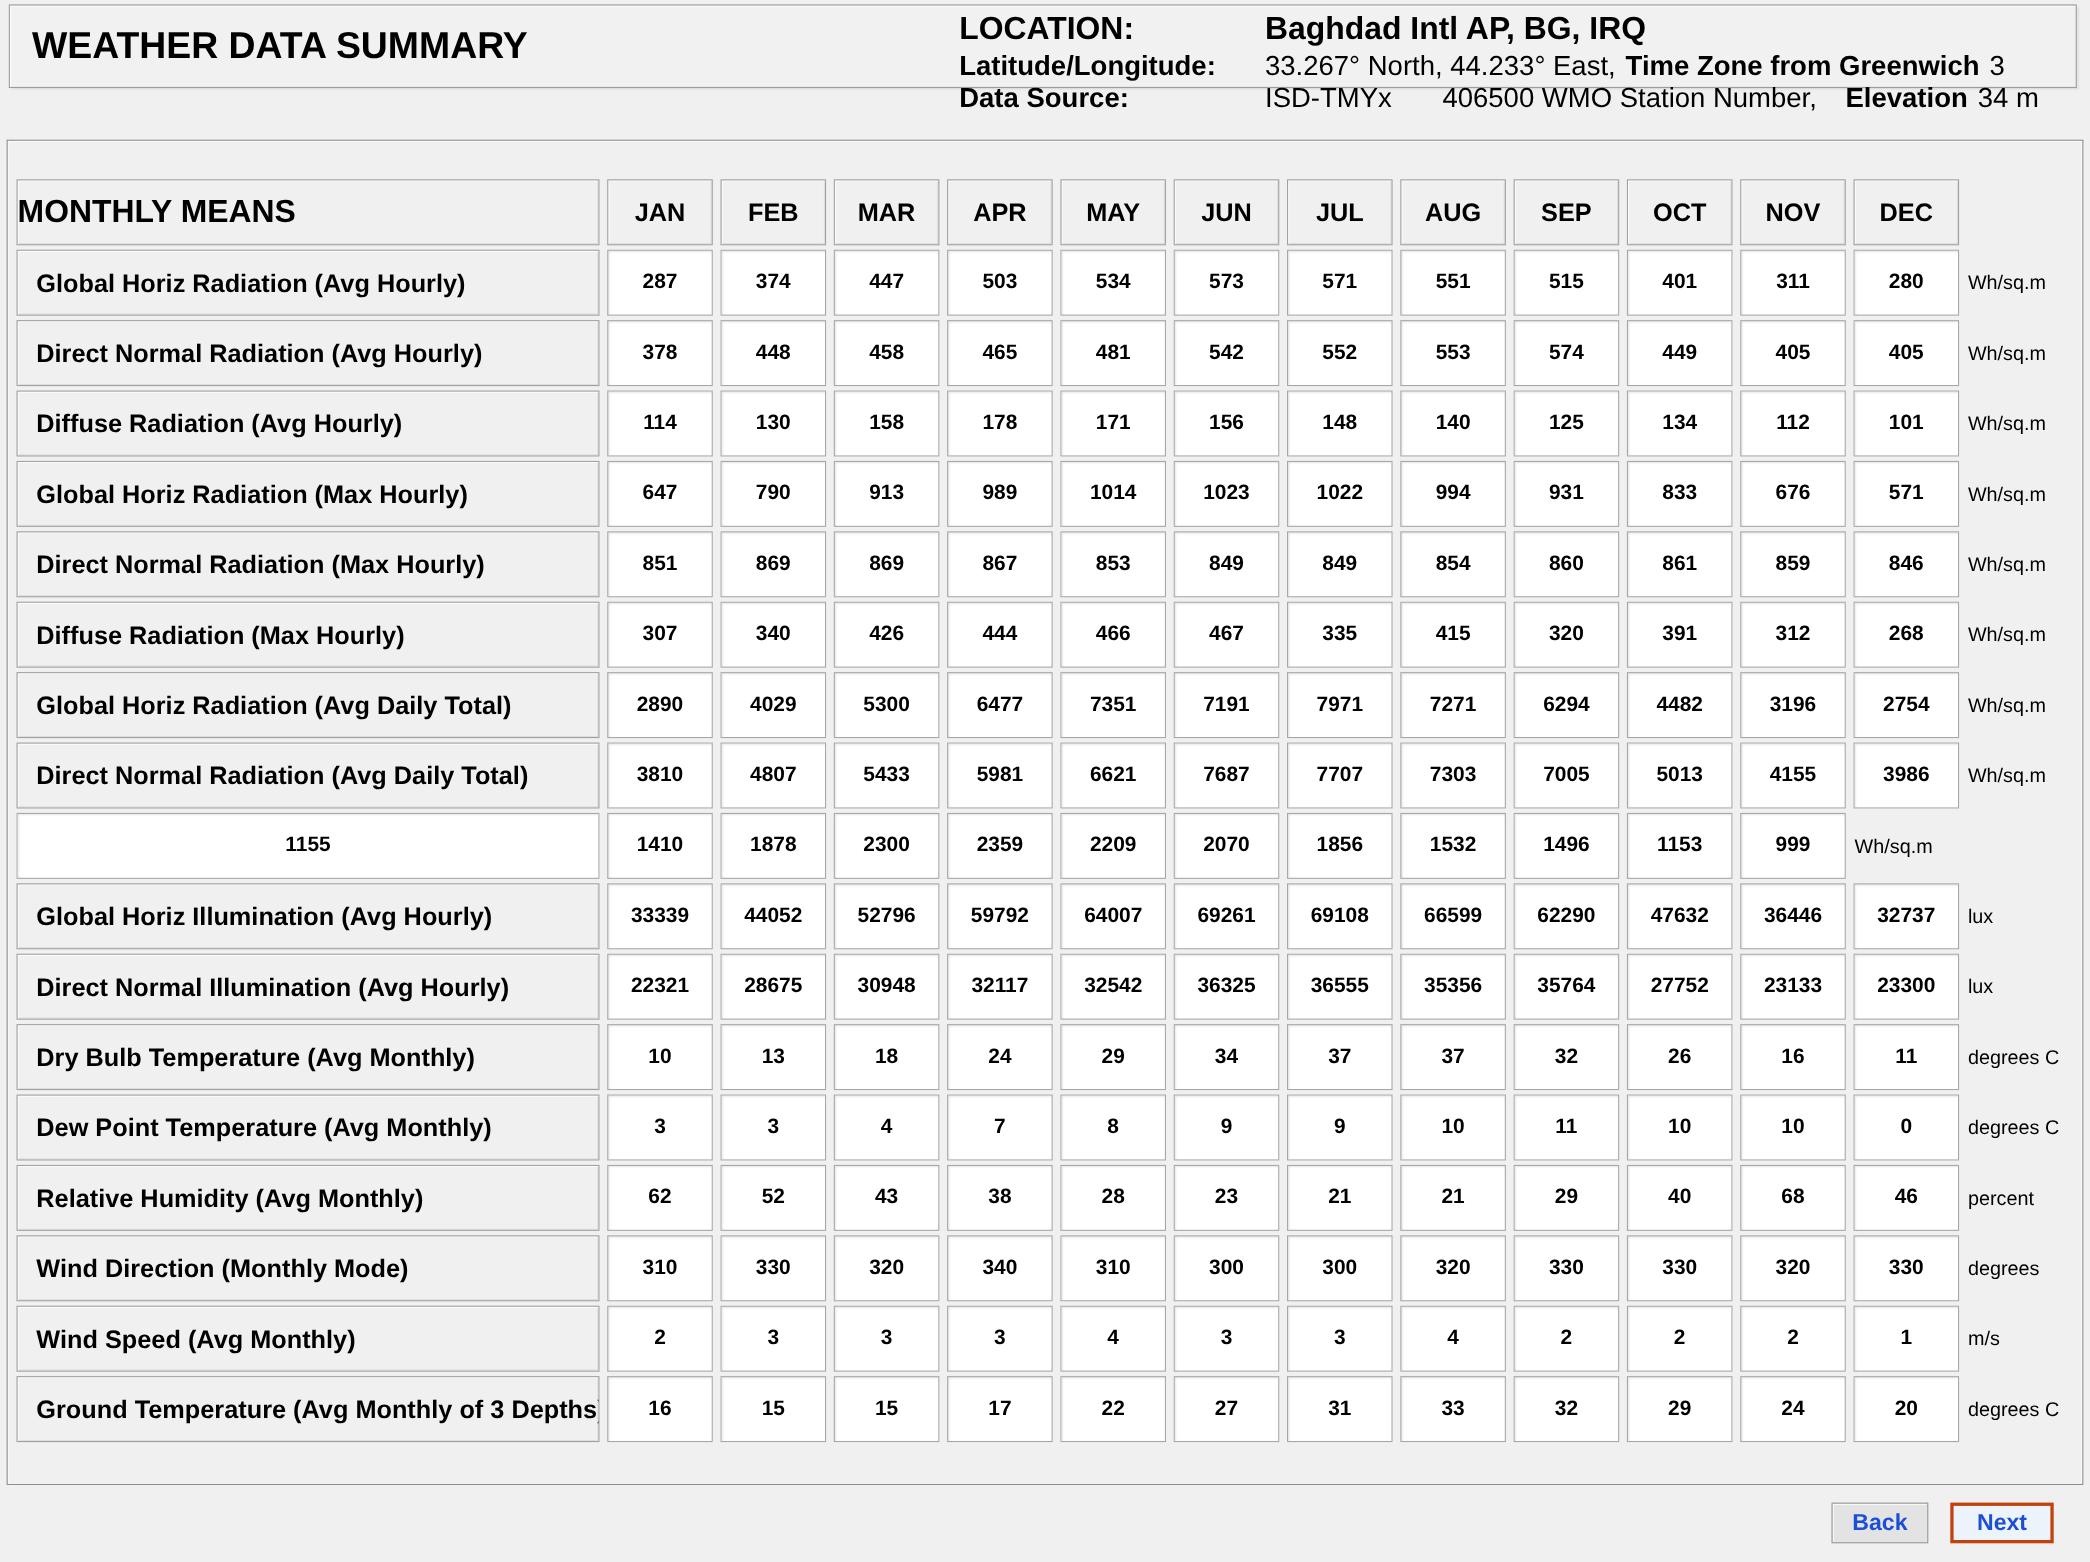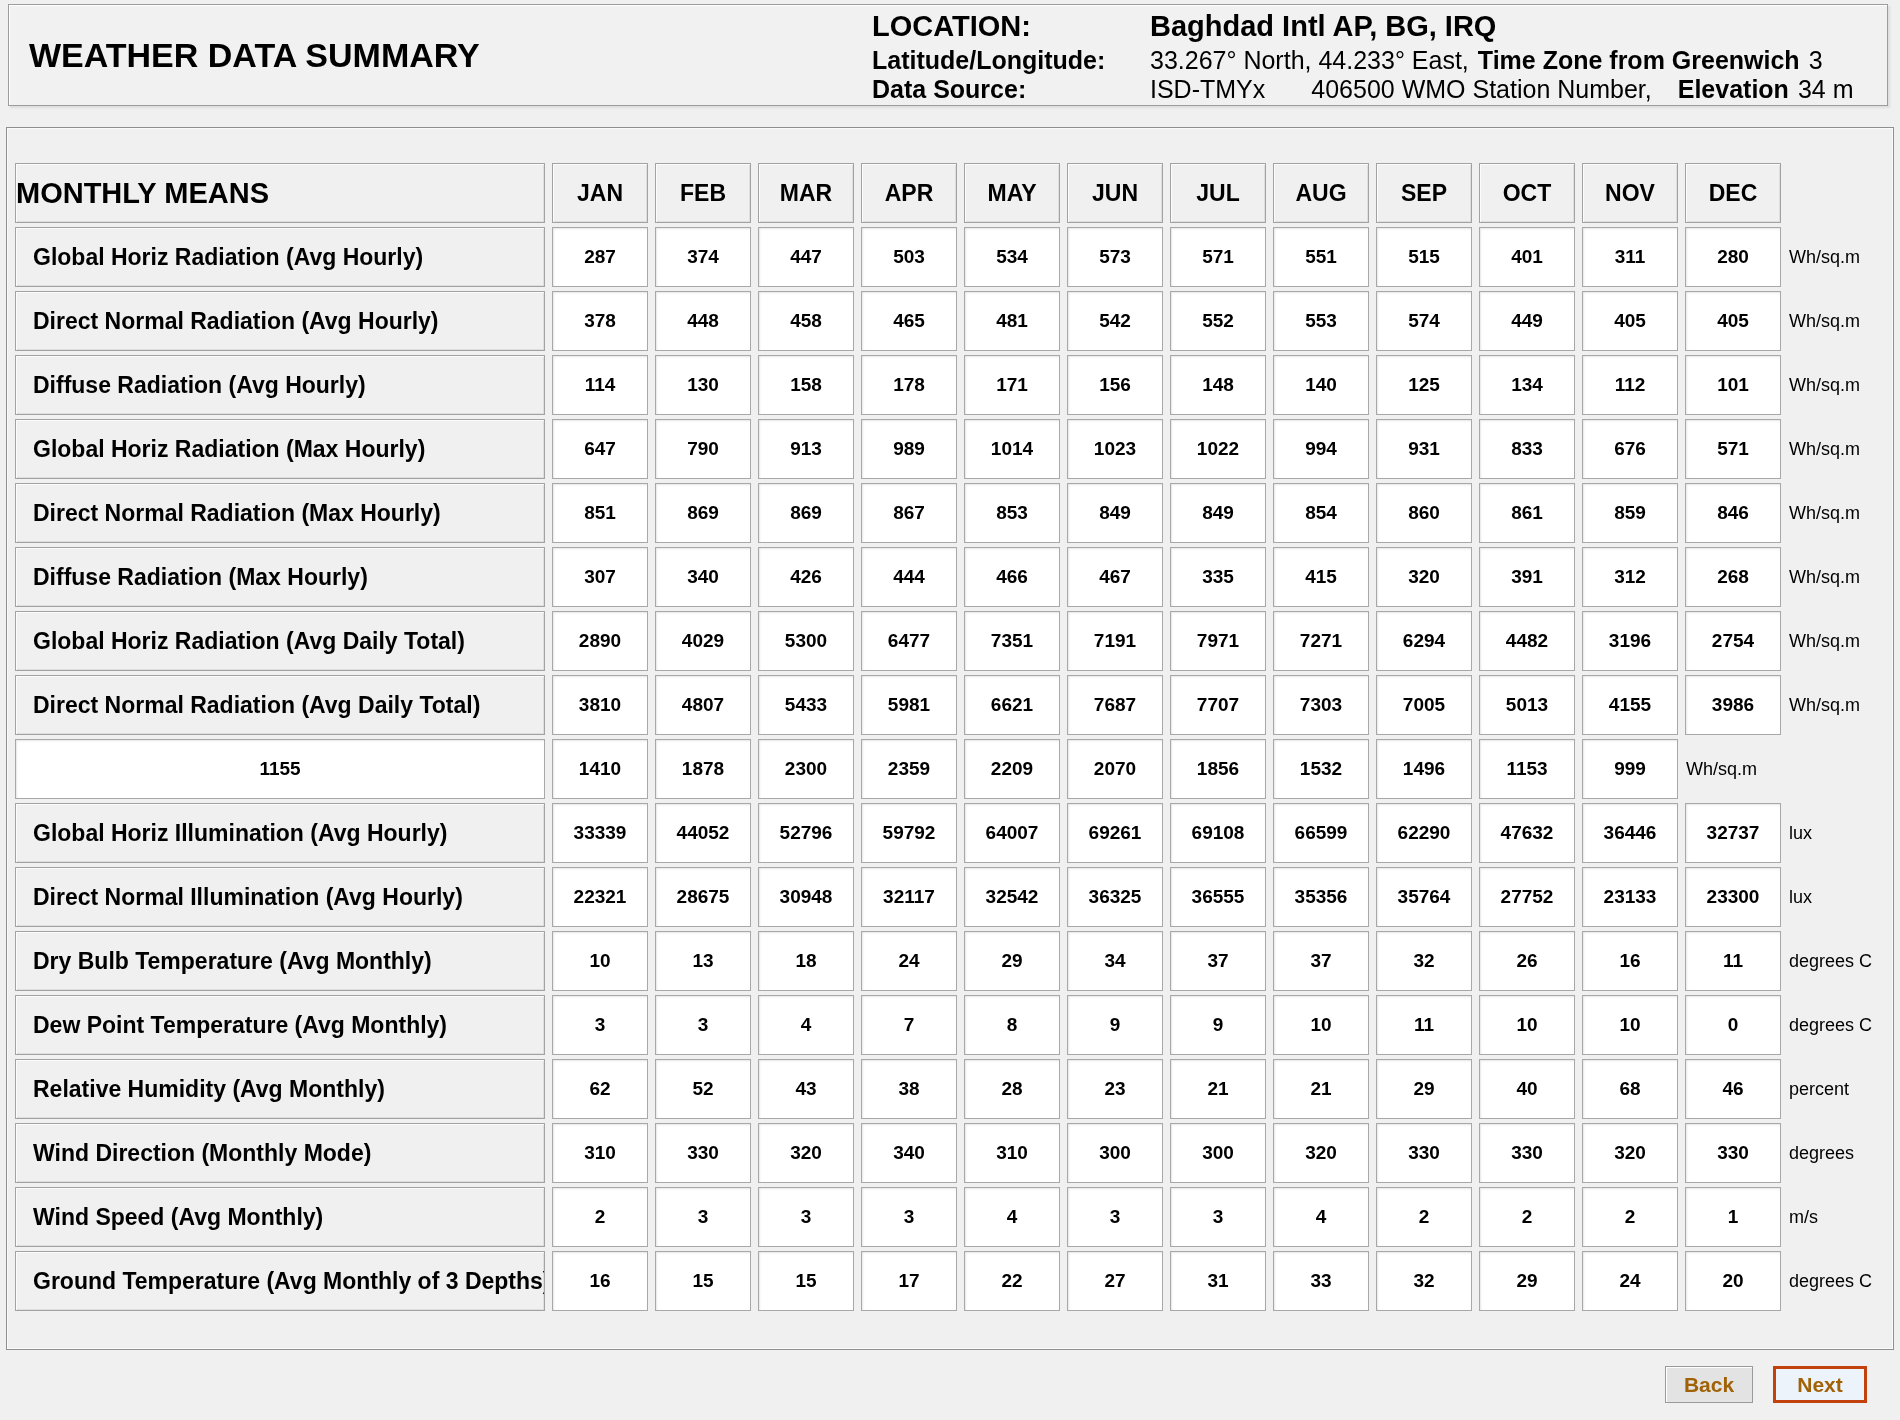"WEATHER DATA SUMMARY" .header-panel { height: 102px -> 76px }
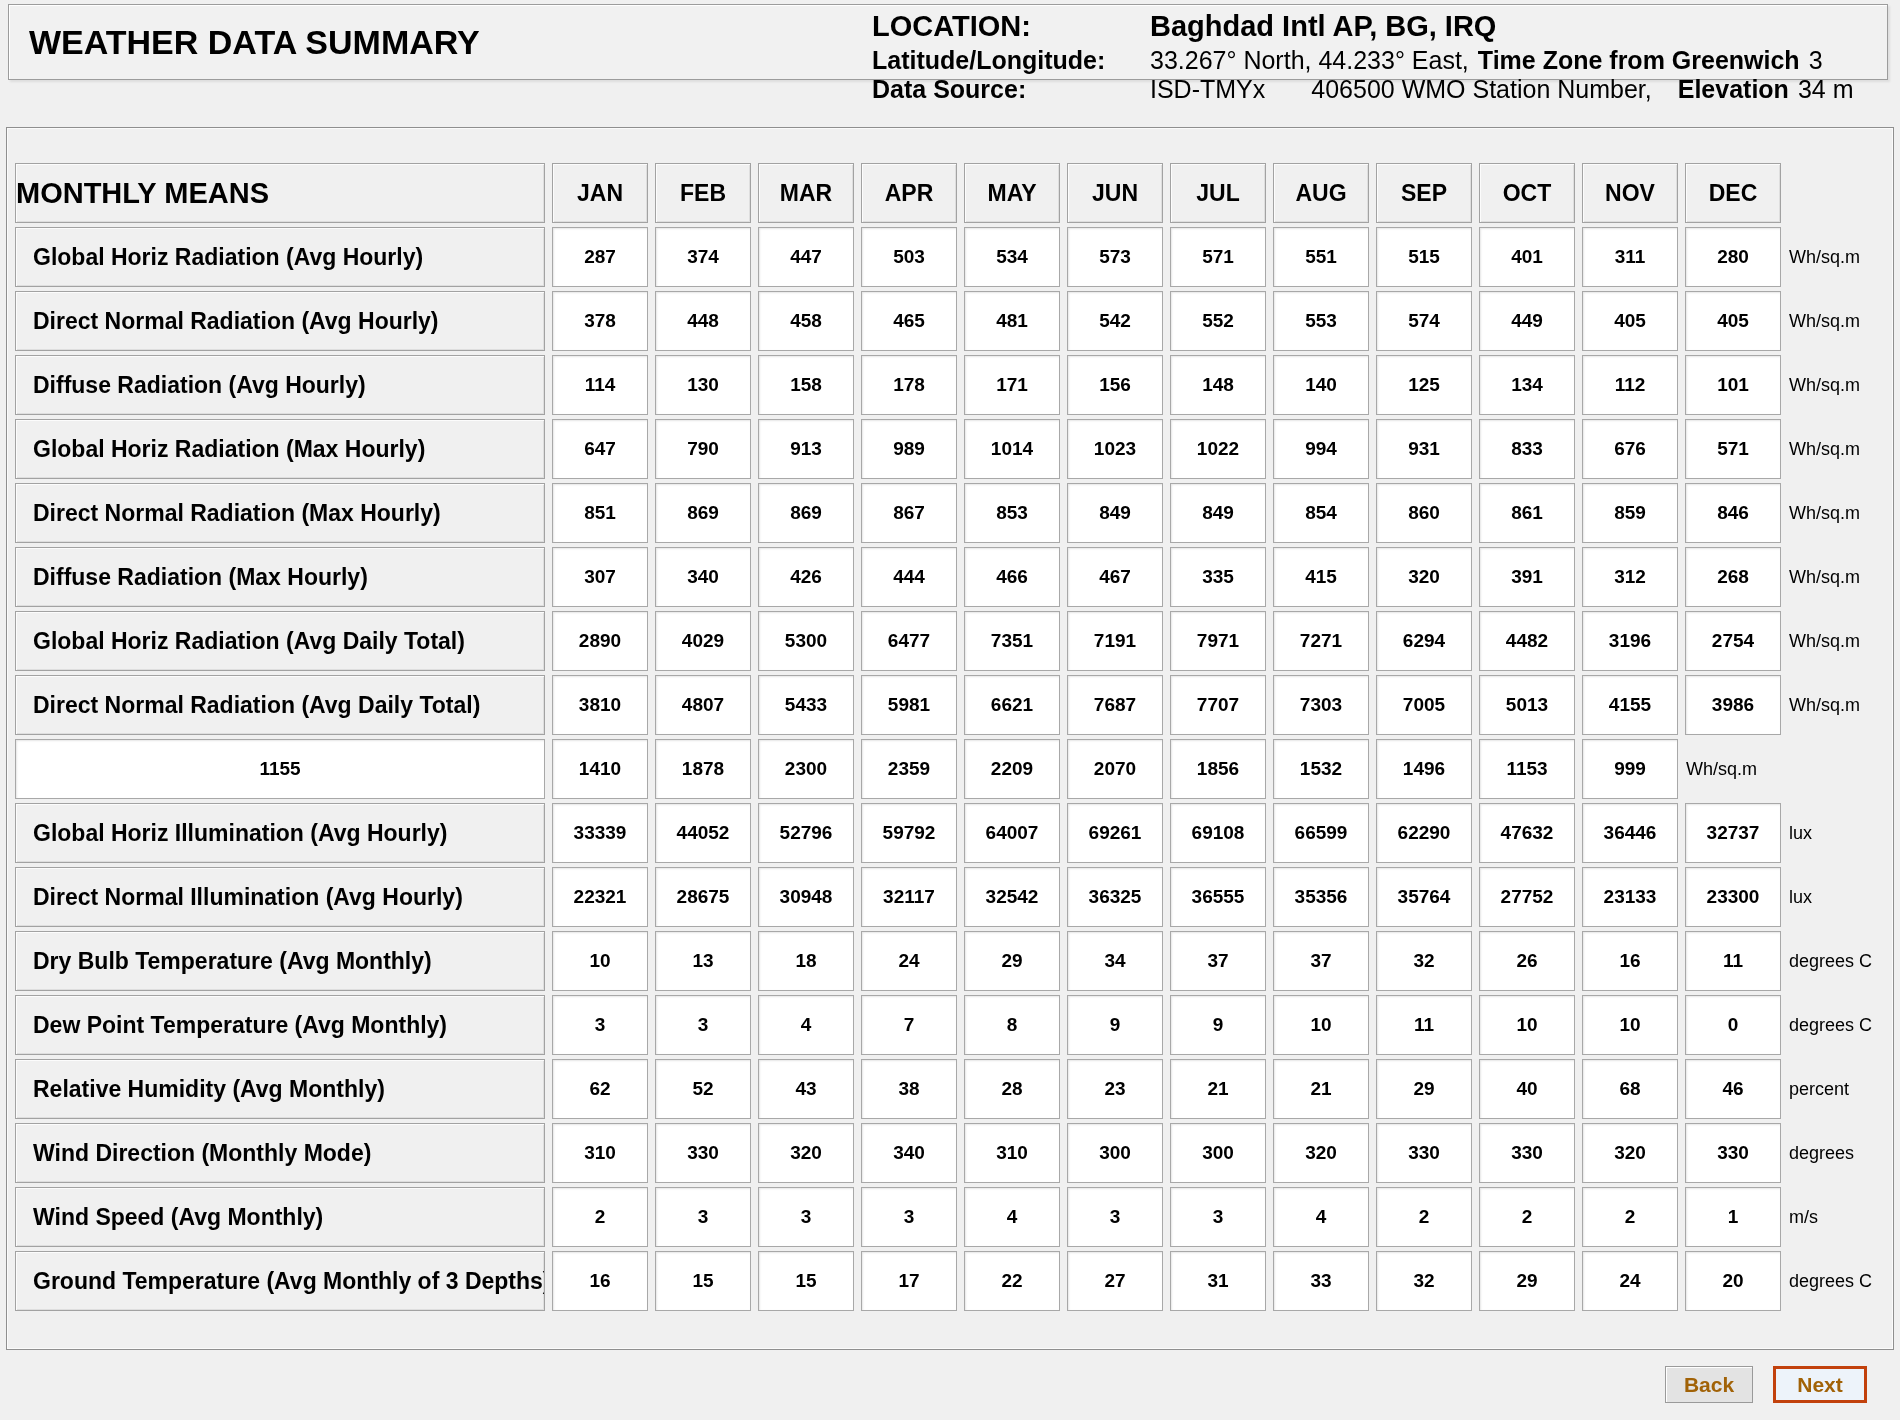"Back" .btn { color: #a16207 -> #1d4ed8 }
